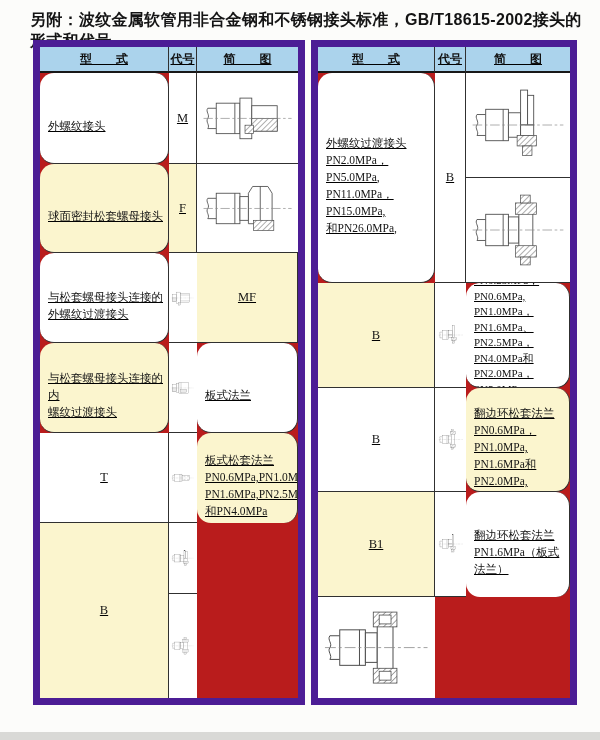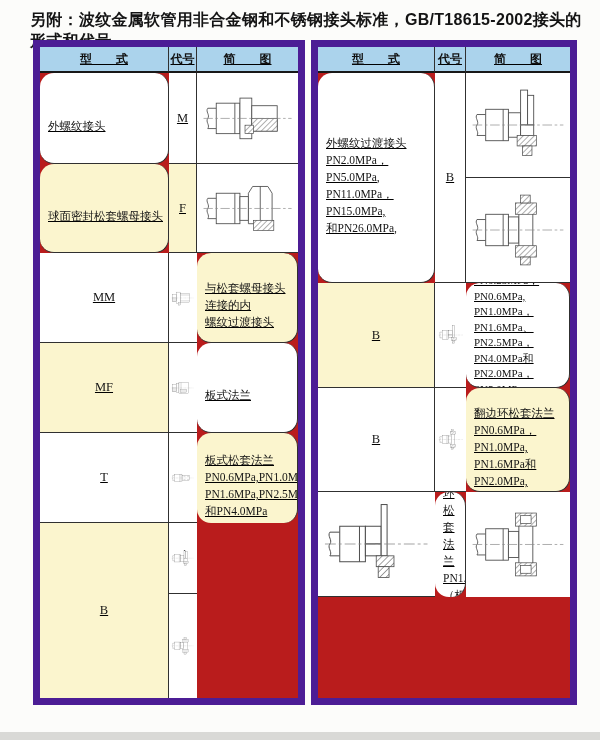"与松套螺母接头连接的" div.cell { html: none -> <div>与松套螺母接头连接的 外螺纹过渡接头</div> }
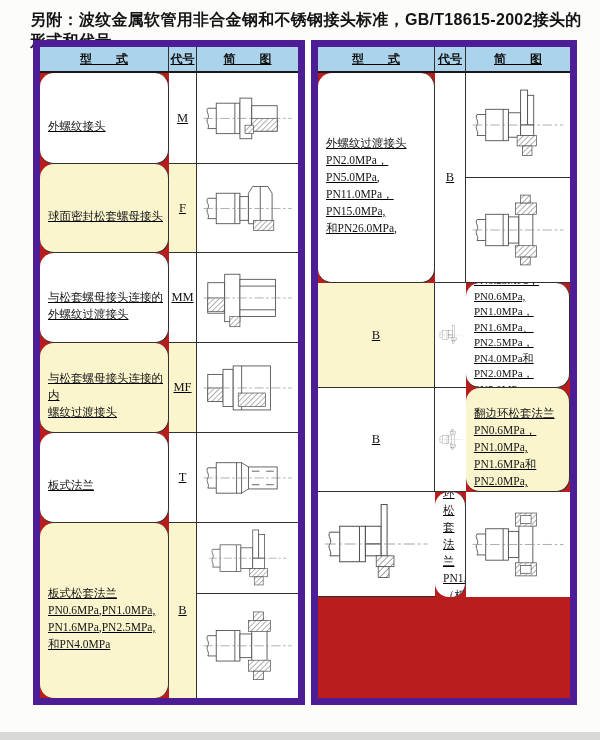"MM" div.cell { html: <div>MM</div> -> none }
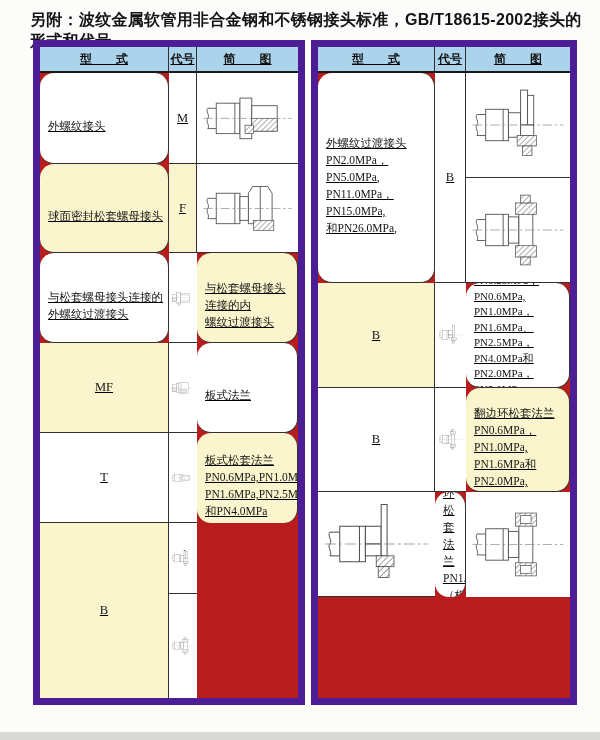"与松套螺母接头连接的内" div.cell { order: before "MF" -> after "MF" }
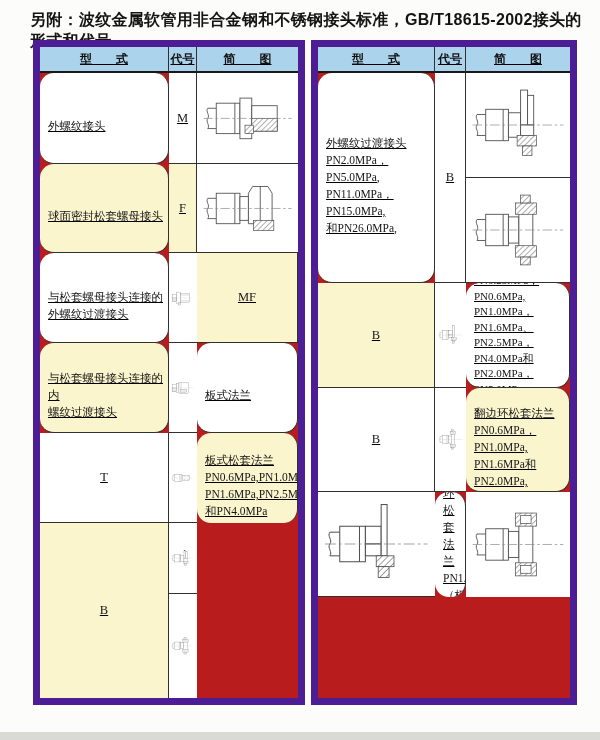"B1" div.cell { html: none -> <div>B1</div> }
